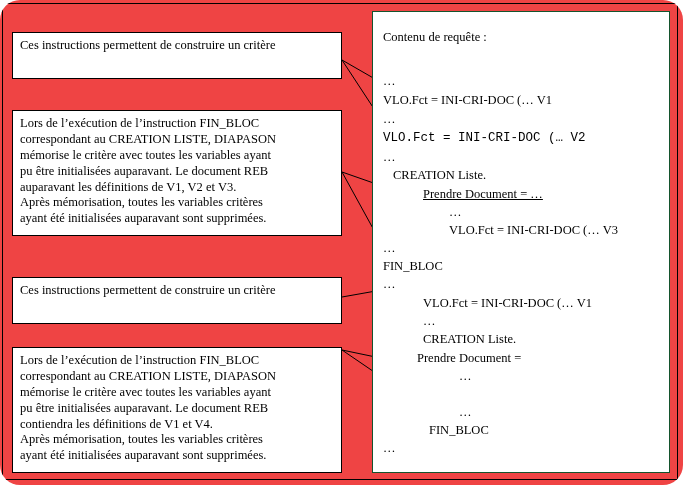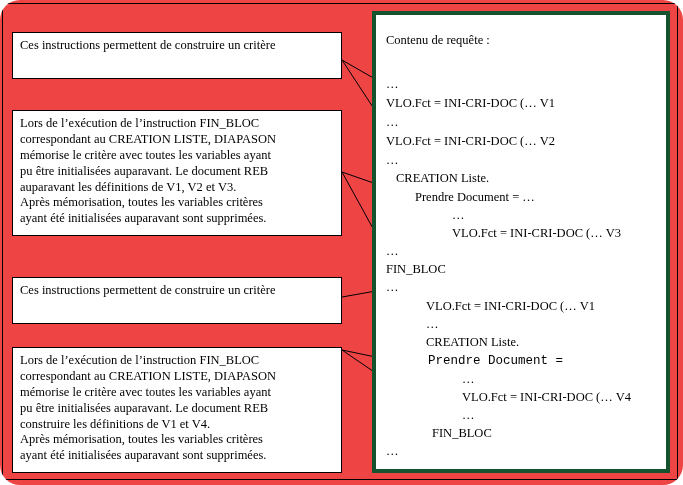"Contenu de requête :" .code-panel { border: 4px solid #14532d -> 1px solid #14532d }
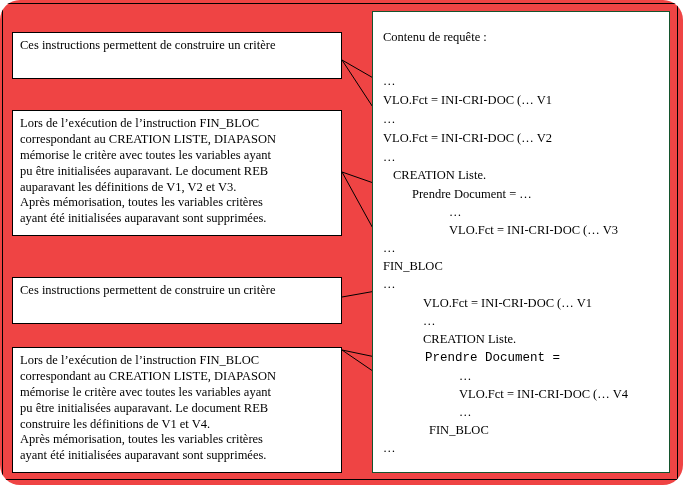"VLO.Fct = INI-CRI-DOC (… V2" div.code-line { font-family: none -> Liberation Mono, monospace }
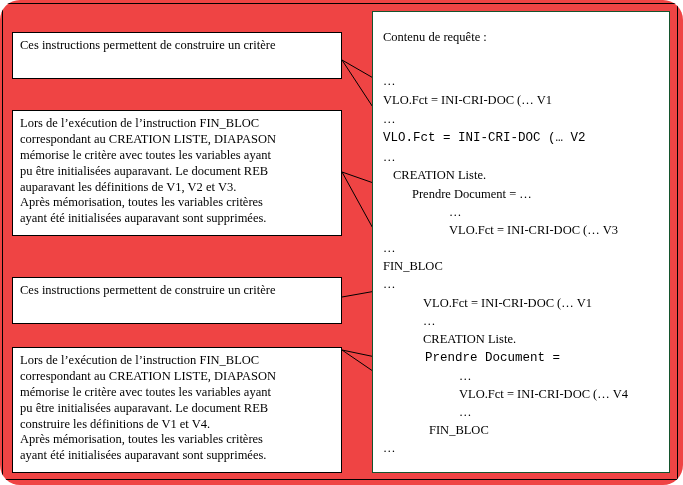"Prendre Document = …" div.code-line { left: 39px -> 50px; text-decoration: none -> underline }
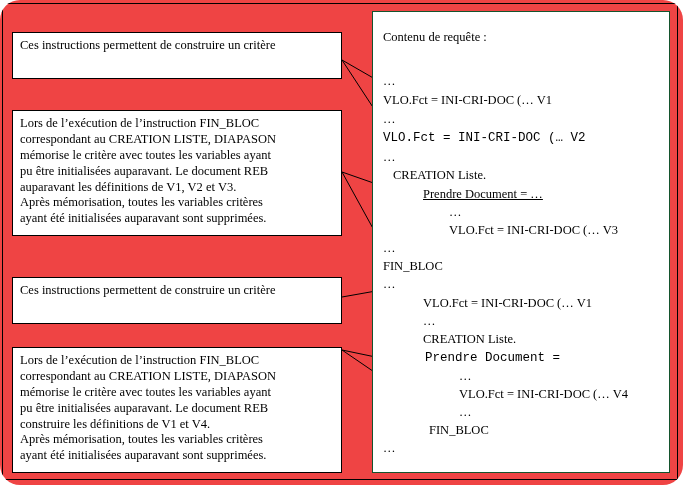"Prendre Document =" div.code-line { font-family: Liberation Mono, monospace -> none; left: 52px -> 44px }
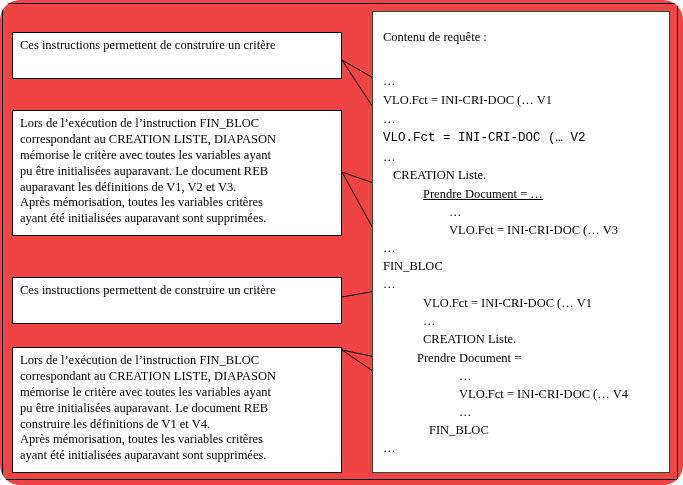"VLO.Fct = INI-CRI-DOC (… V4" div.code-line { html: <div>VLO.Fct = INI-CRI-DOC (… V4</div> -> none }
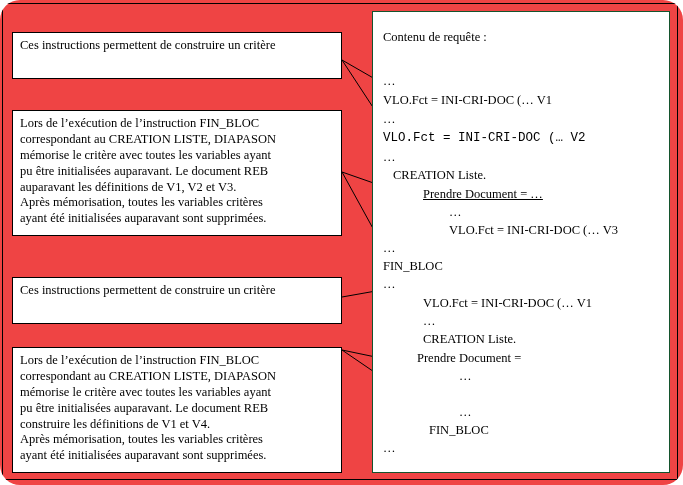"construire les définitions de V1" p { text: construire -> contiendra }
